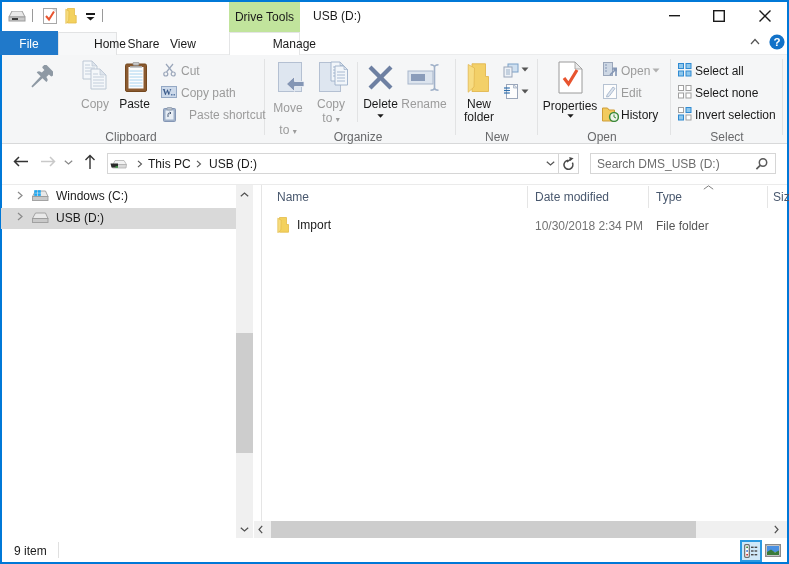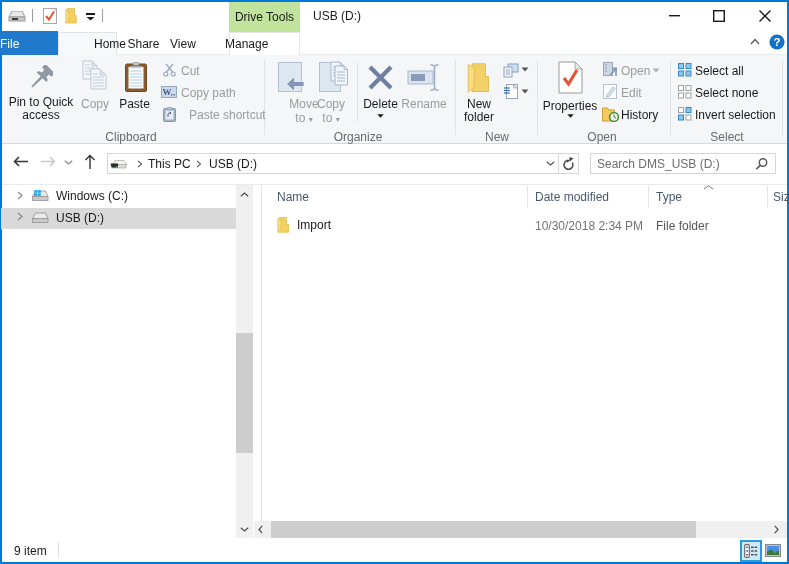"File" div.ab { text-align: none -> center }
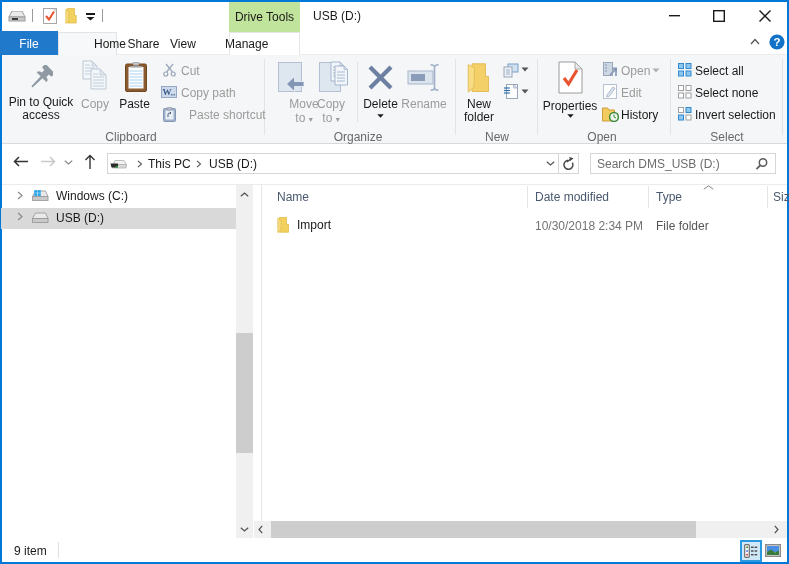"Manage" div.ab { left: 225px -> 237px; text-align: left -> right }
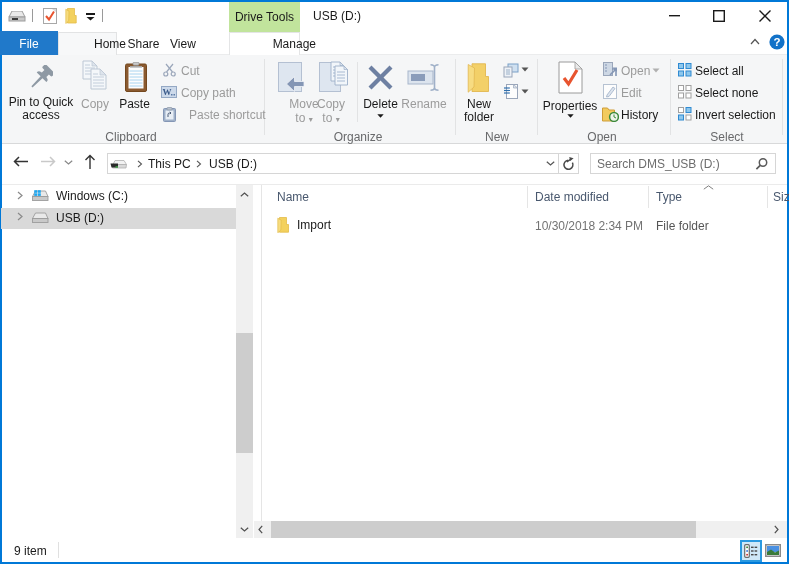"Pin to Quick" div.ab { html: <div>Pin to Quick<br>access</div> -> none }
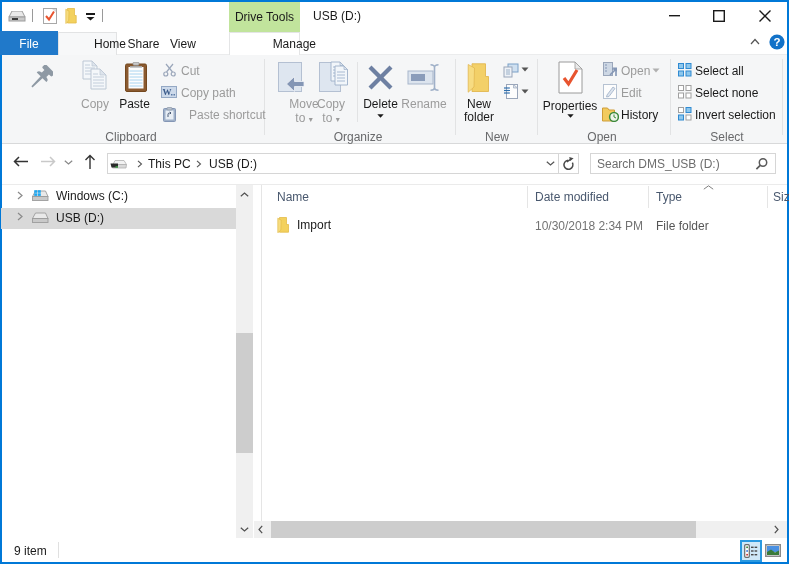"Move" div.ab { left: 283px -> 267px; line-height: 14px -> 22px }
